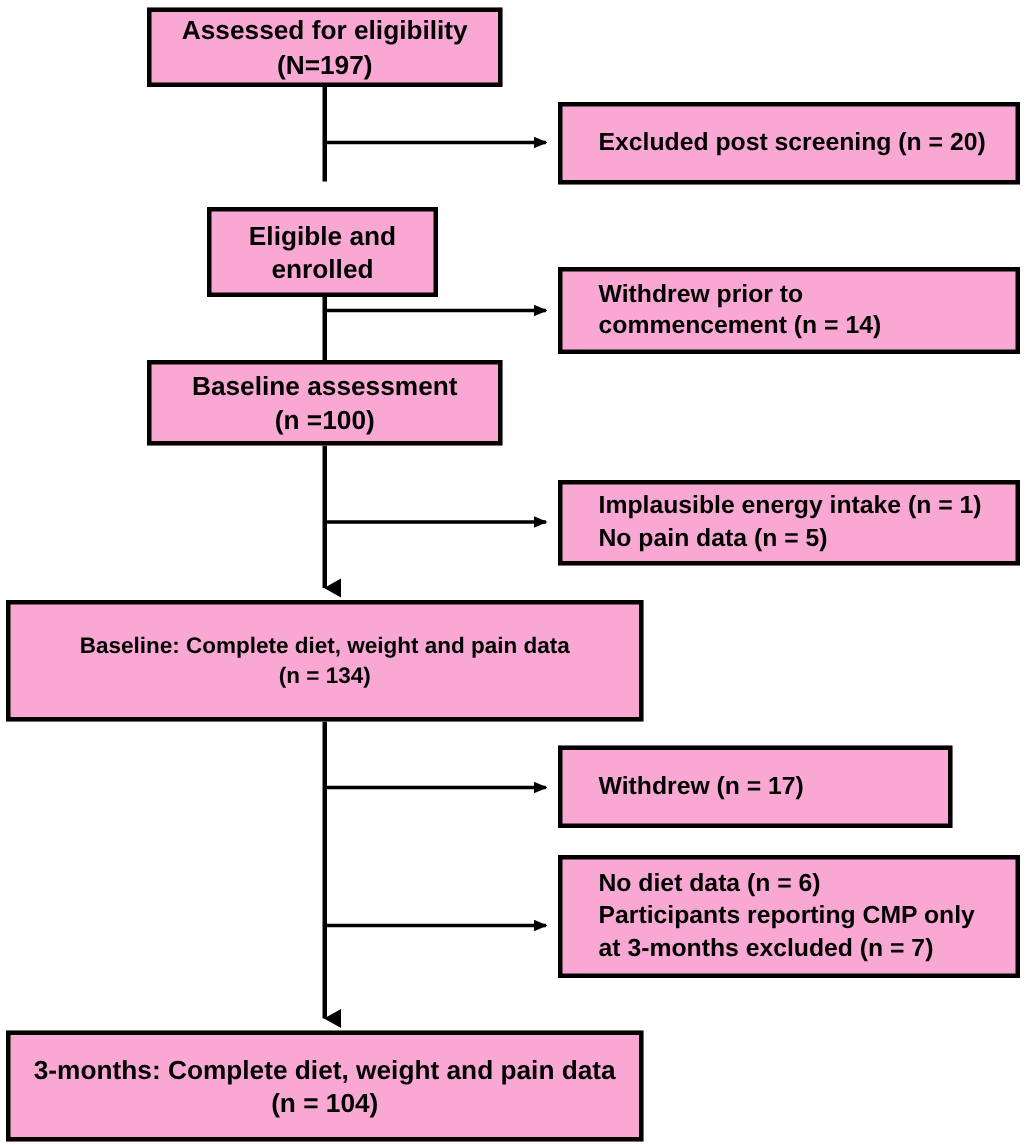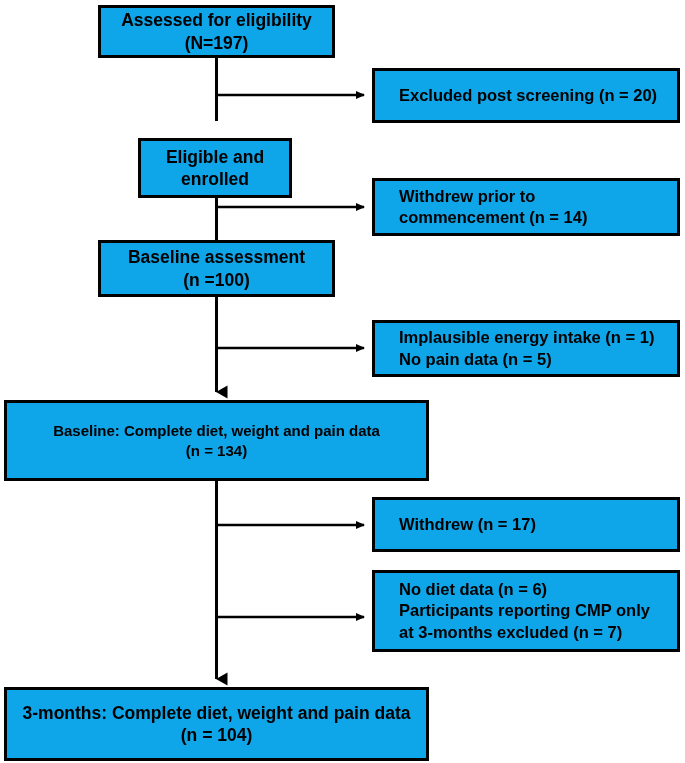"Assessed for eligibility" .node { background: #0ea5e9 -> #f9a8d4 }
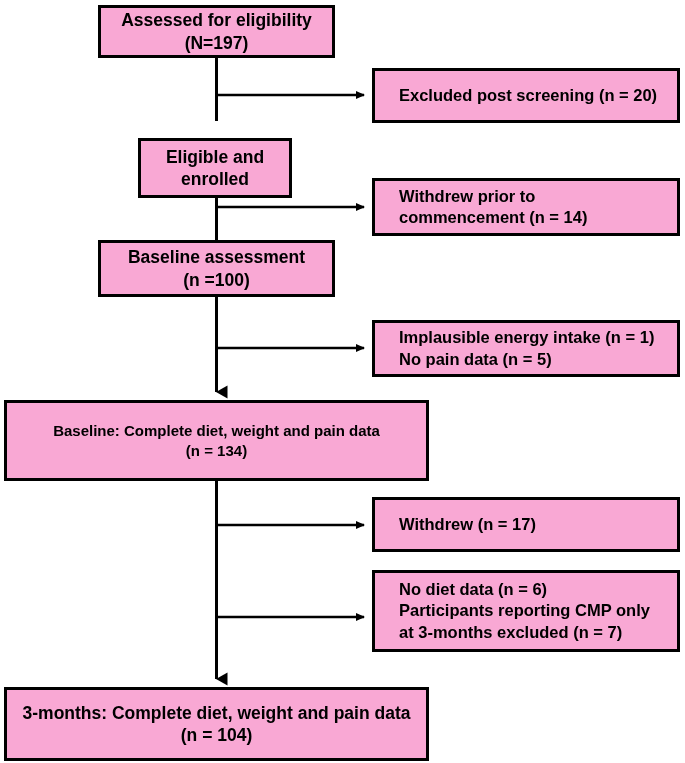"Withdrew (n = 17)" #node-withdrew17 { width: 308px -> 263px }
